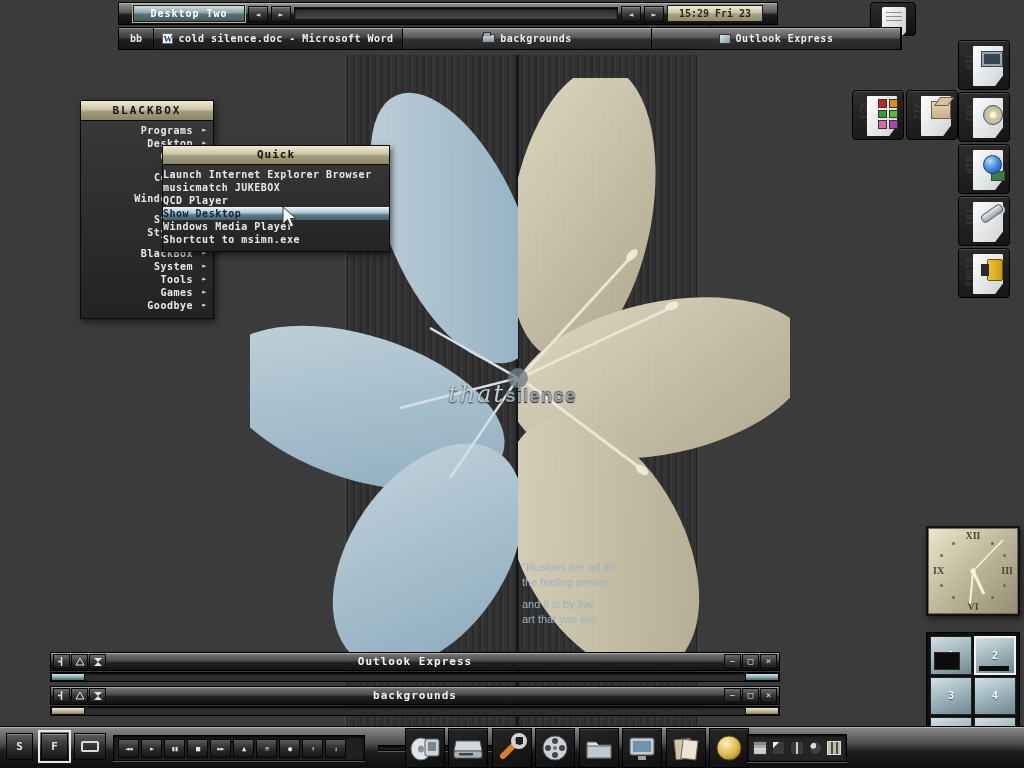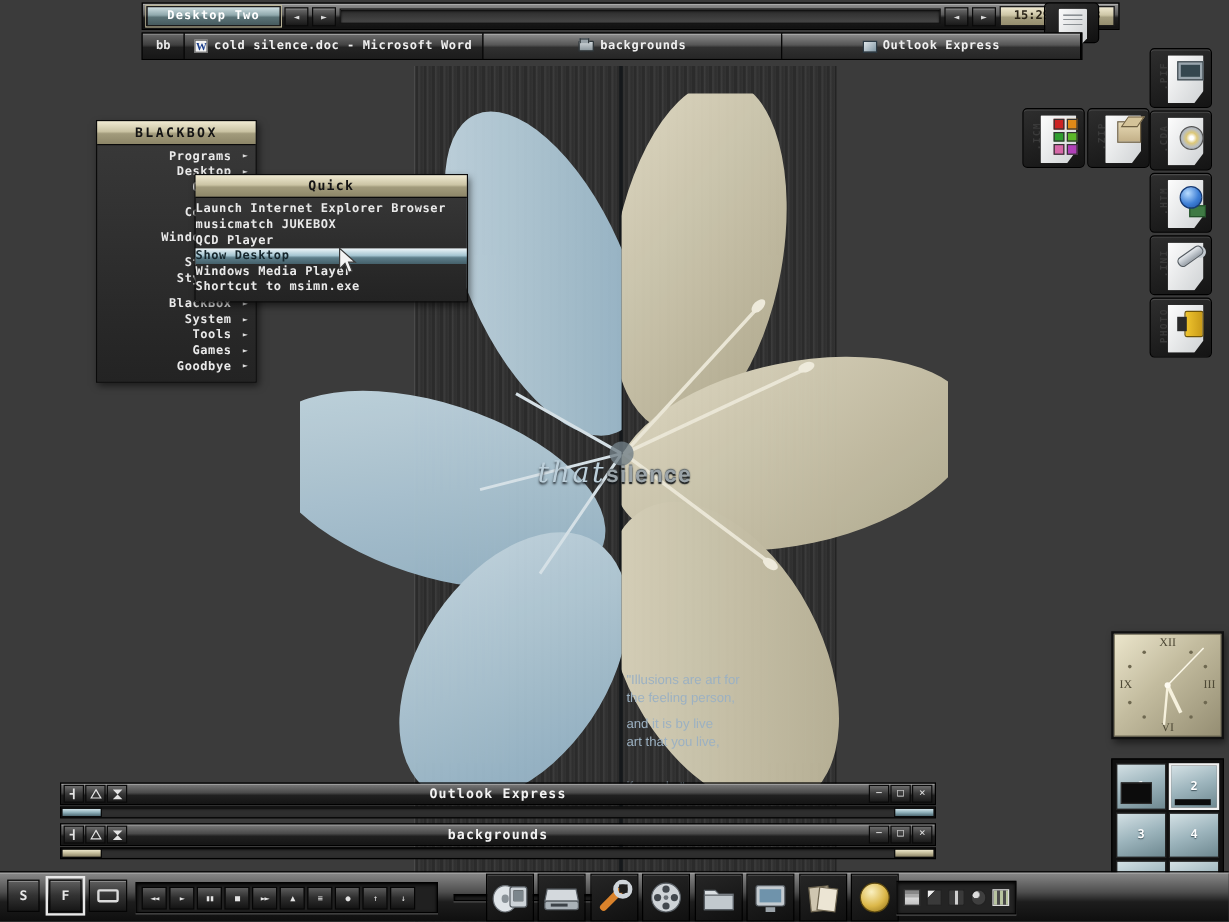"Desktop Two" #toolbar { padding: 0 3px -> 0 14px; width: 815px -> 660px }
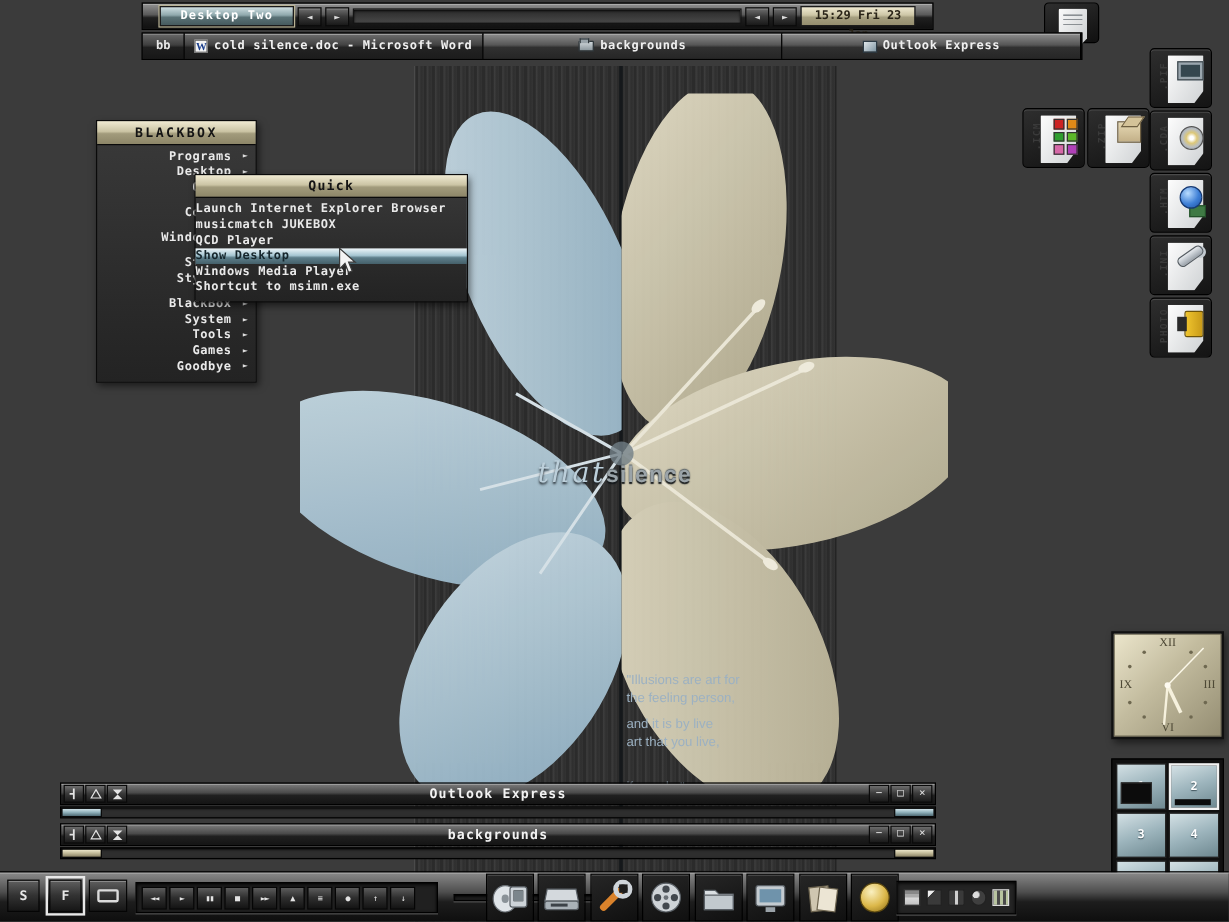"XII" #aclock .num { font-weight: normal -> bold }
